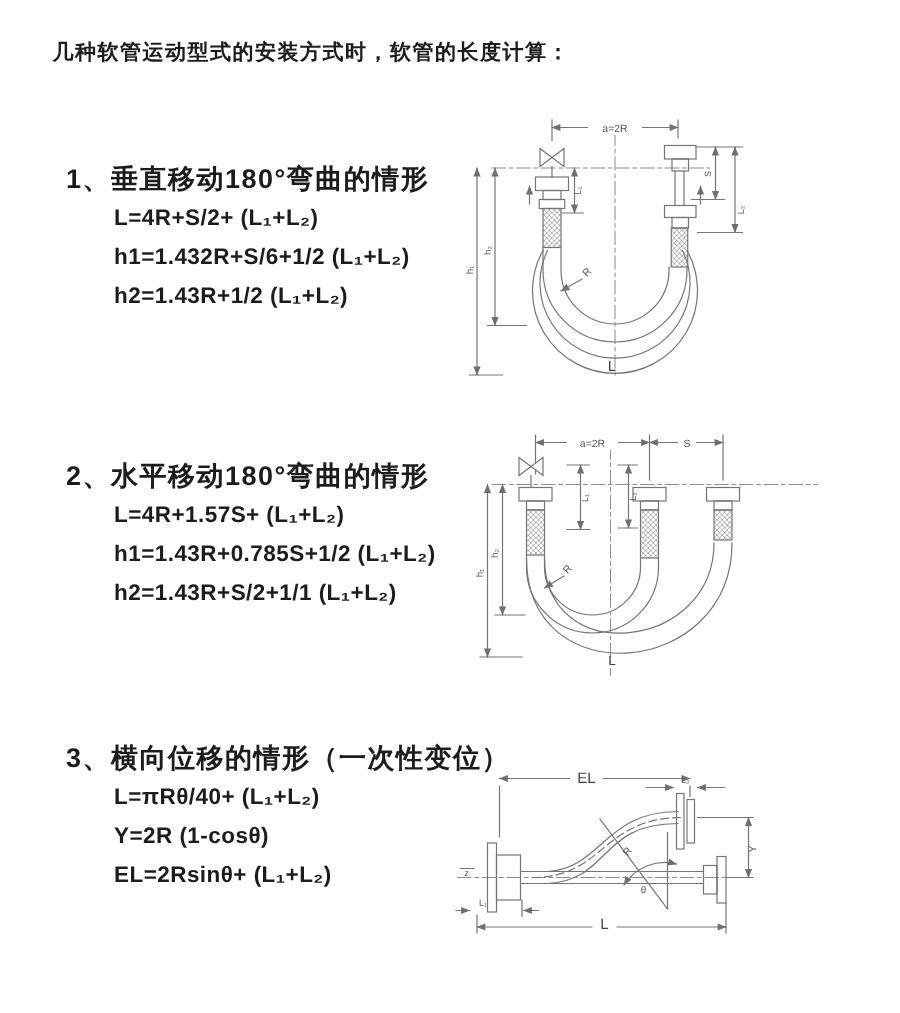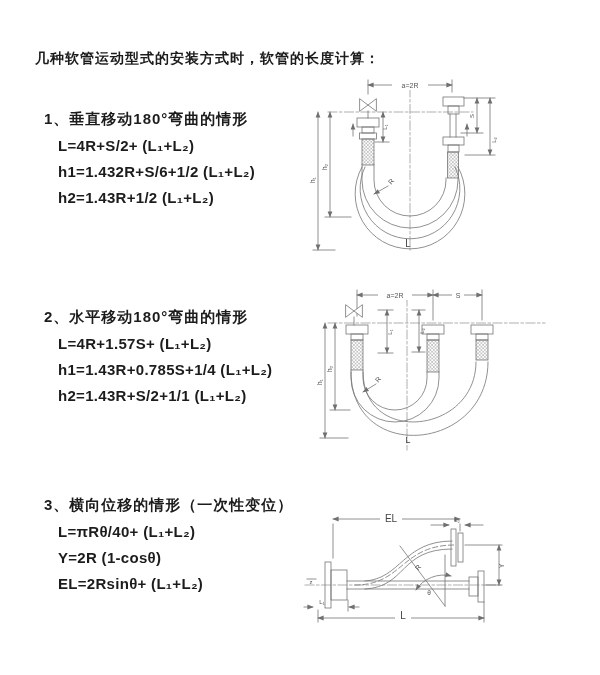"几种软管运动型式的安装方式时，软管的长度计算：" .title { margin-top: 24px -> none }
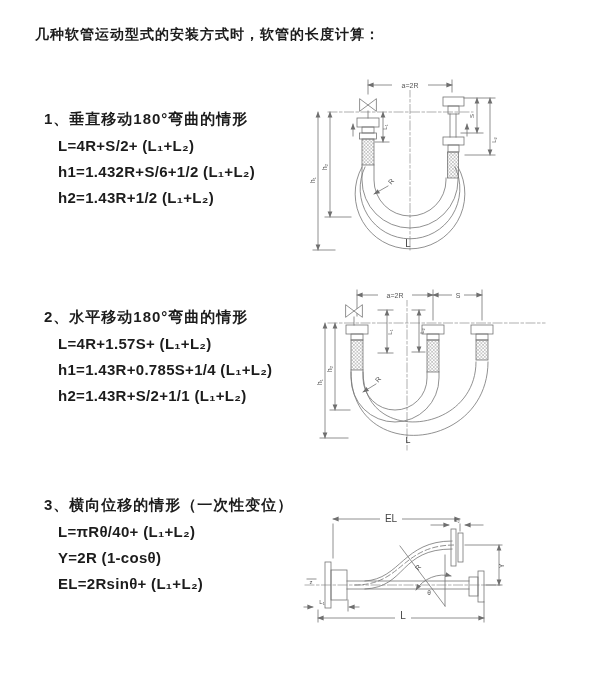"1、垂直移动180°弯曲的情形" .heading { font-size: 15px -> 18px }
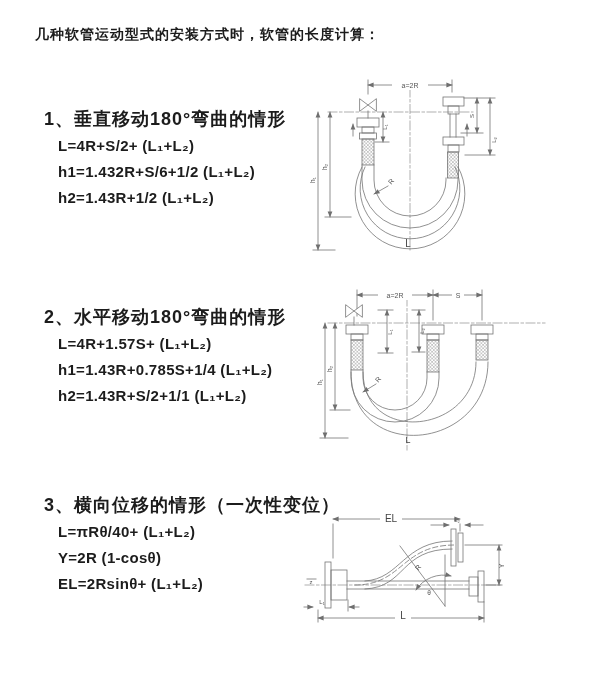"L=4R+S/2+ (L₁+L₂)" .formula { margin-left: 14px -> 32px }
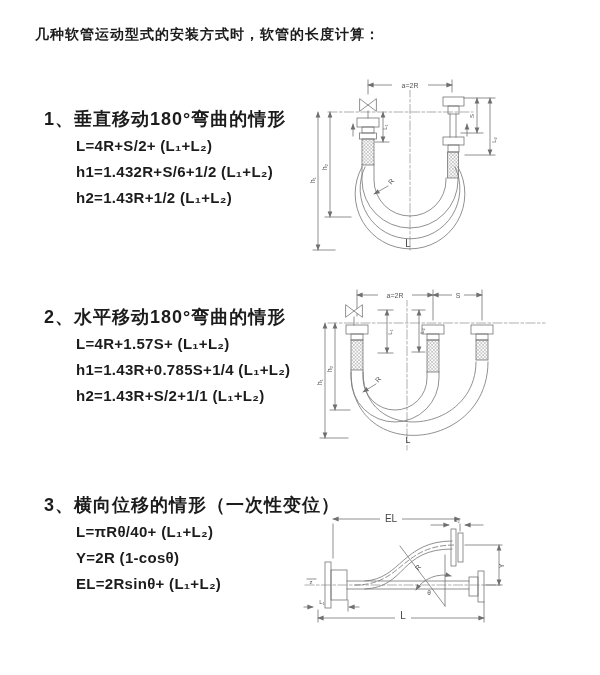"h1=1.43R+0.785S+1/4 (L₁+L₂)" div.formula { text: 1.43R+0.785S+1/4 -> 1.43R+0.785S+1/2 }
